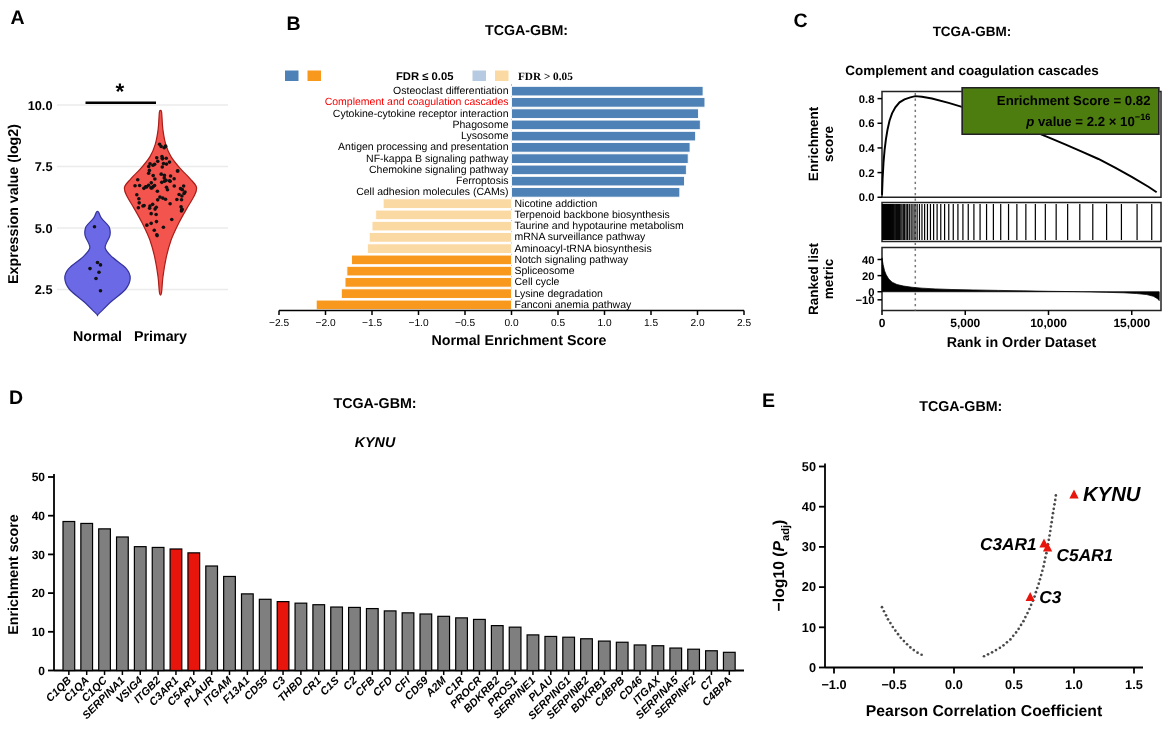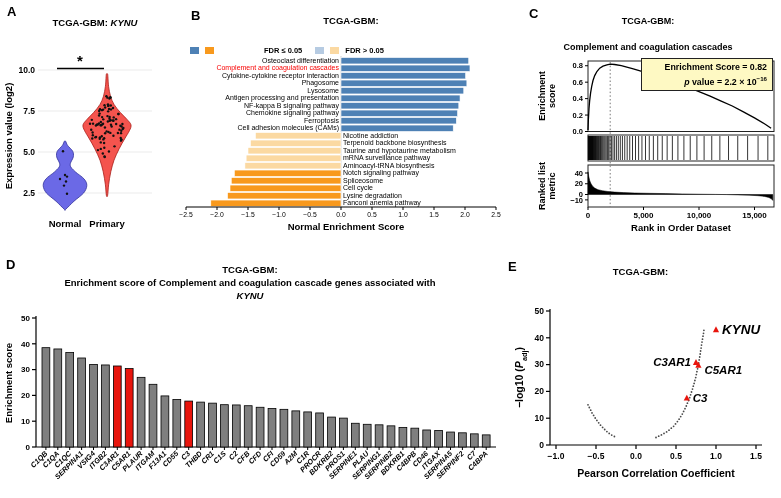"TCGA-GBM: KYNU" div.ptitle { html: <div>TCGA-GBM: <i>KYNU</i></div> -> none }
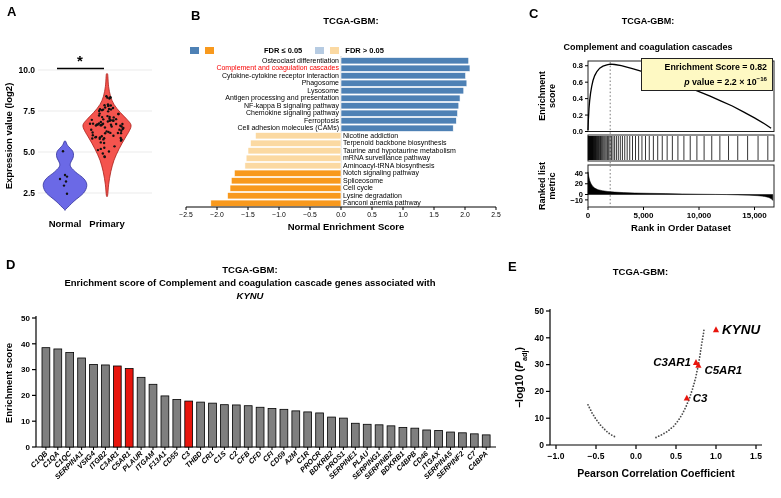"FDR > 0.05" span { font-family: none -> Liberation Serif, serif }
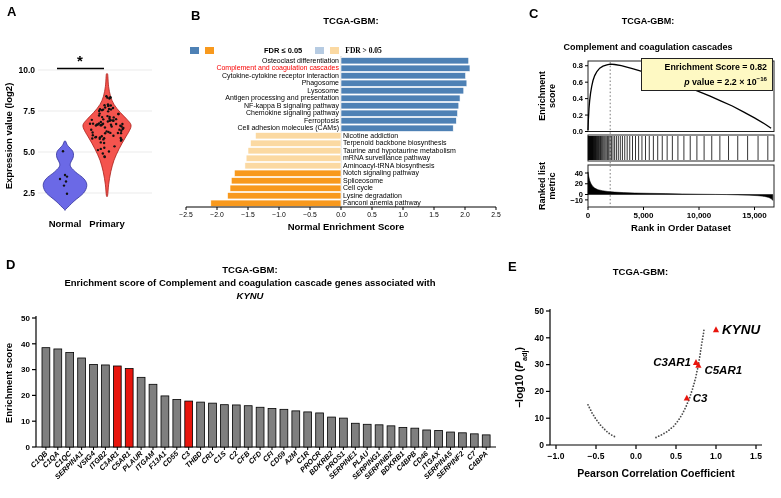"Enrichment Score = 0.82" .anno { background: #fef9c3 -> #4d7c0f }
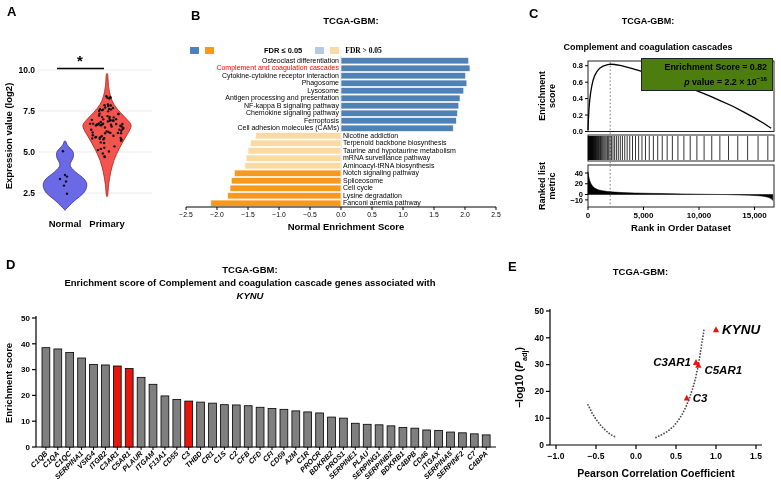"Enrichment score of Complement and" div.ptitle { html: <div>Enrichment score of Complement and coagulation cascade genes associated with</div> -> none }
